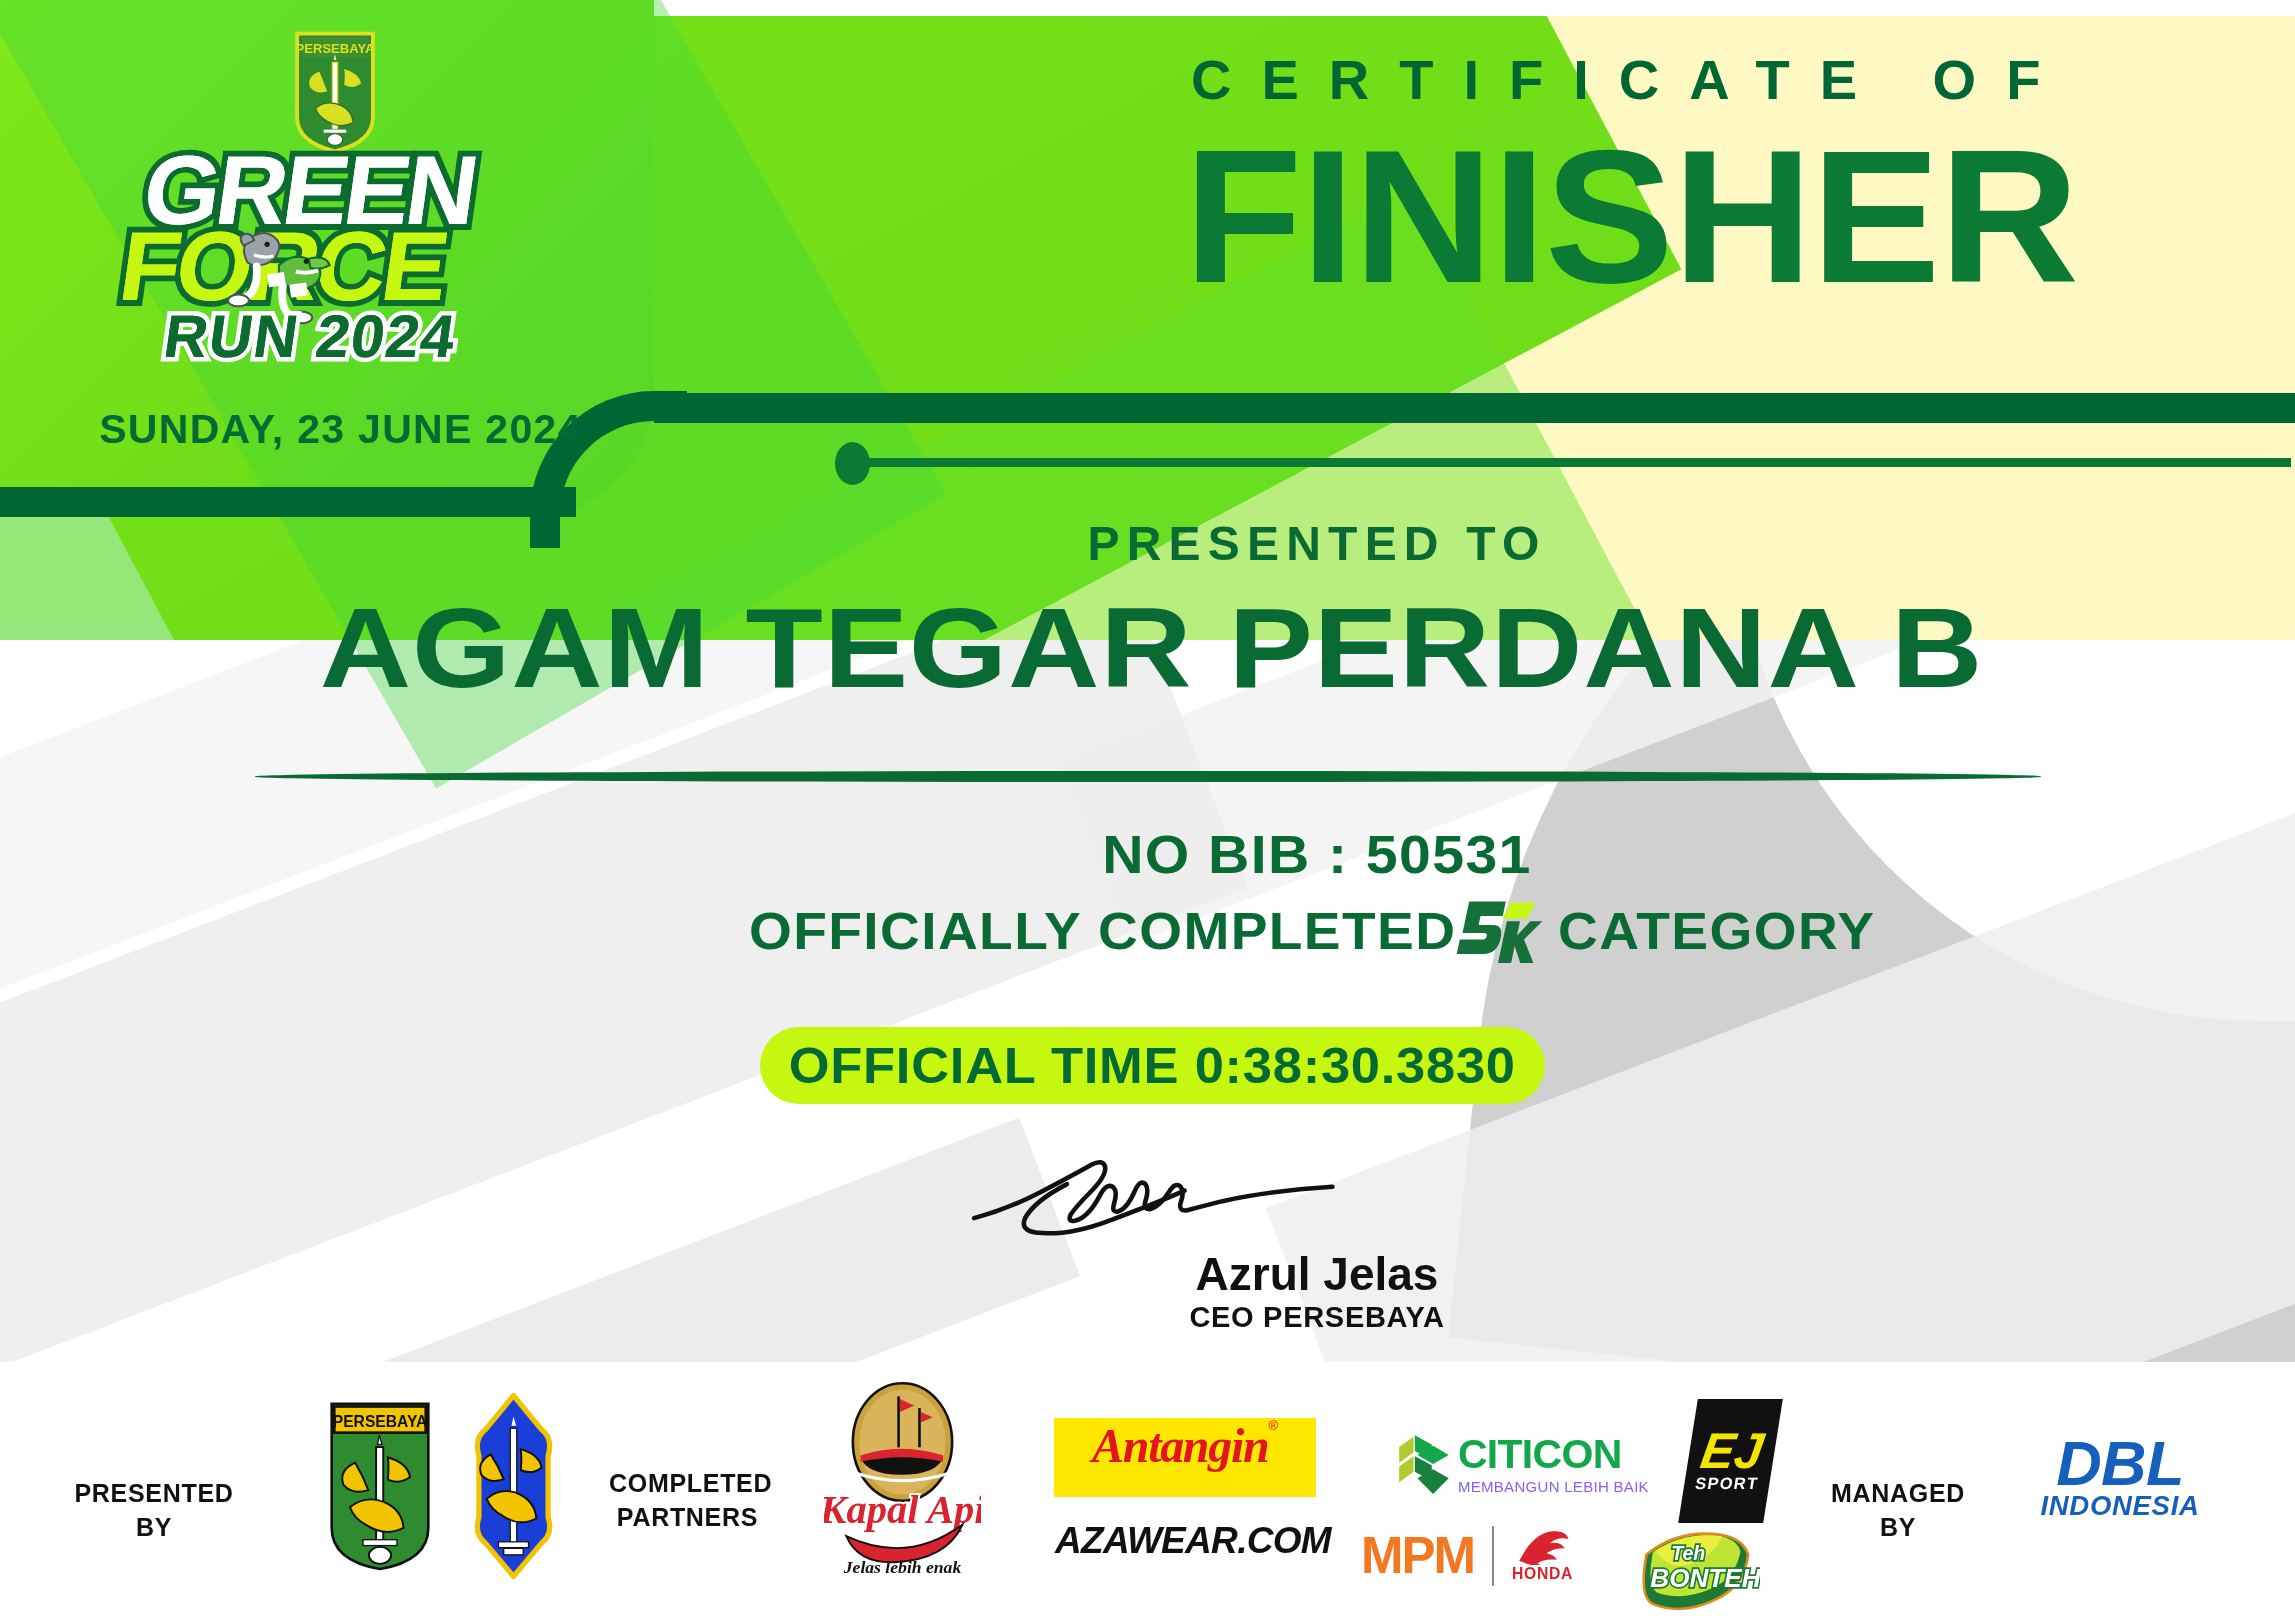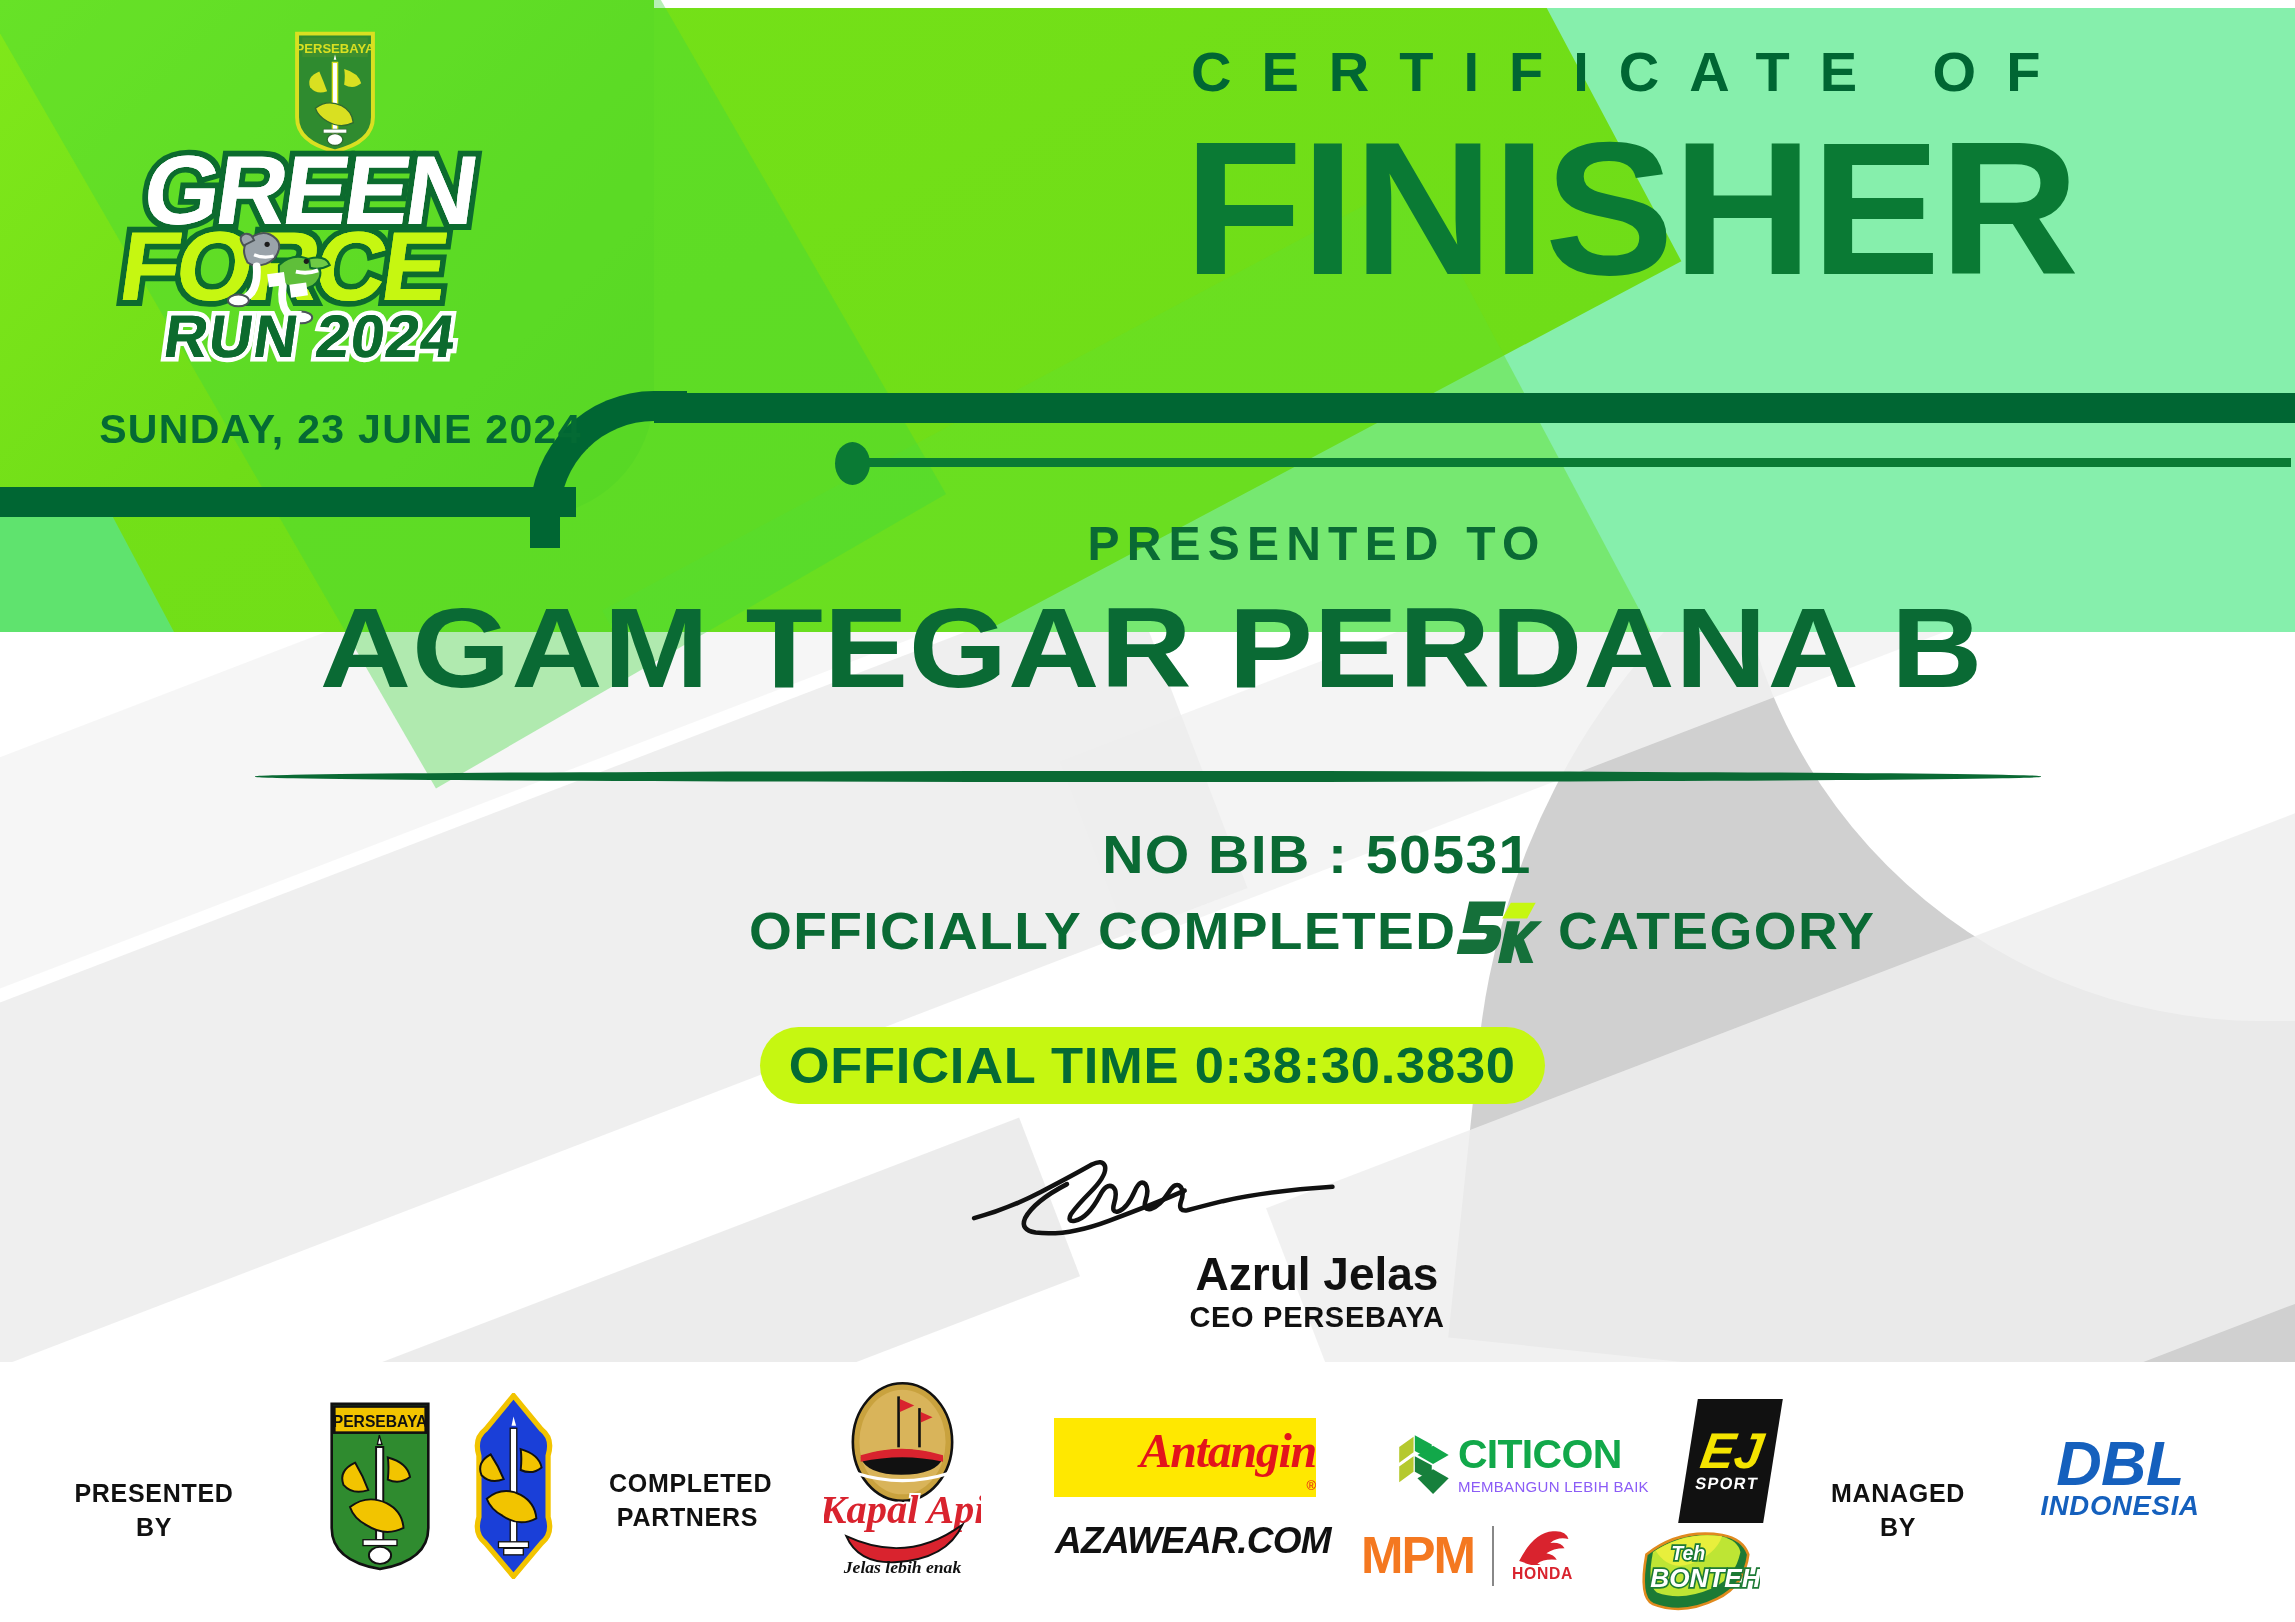"CERTIFICATE OF" .header { background: #86efac -> #fef9c3; top: 8px -> 16px }
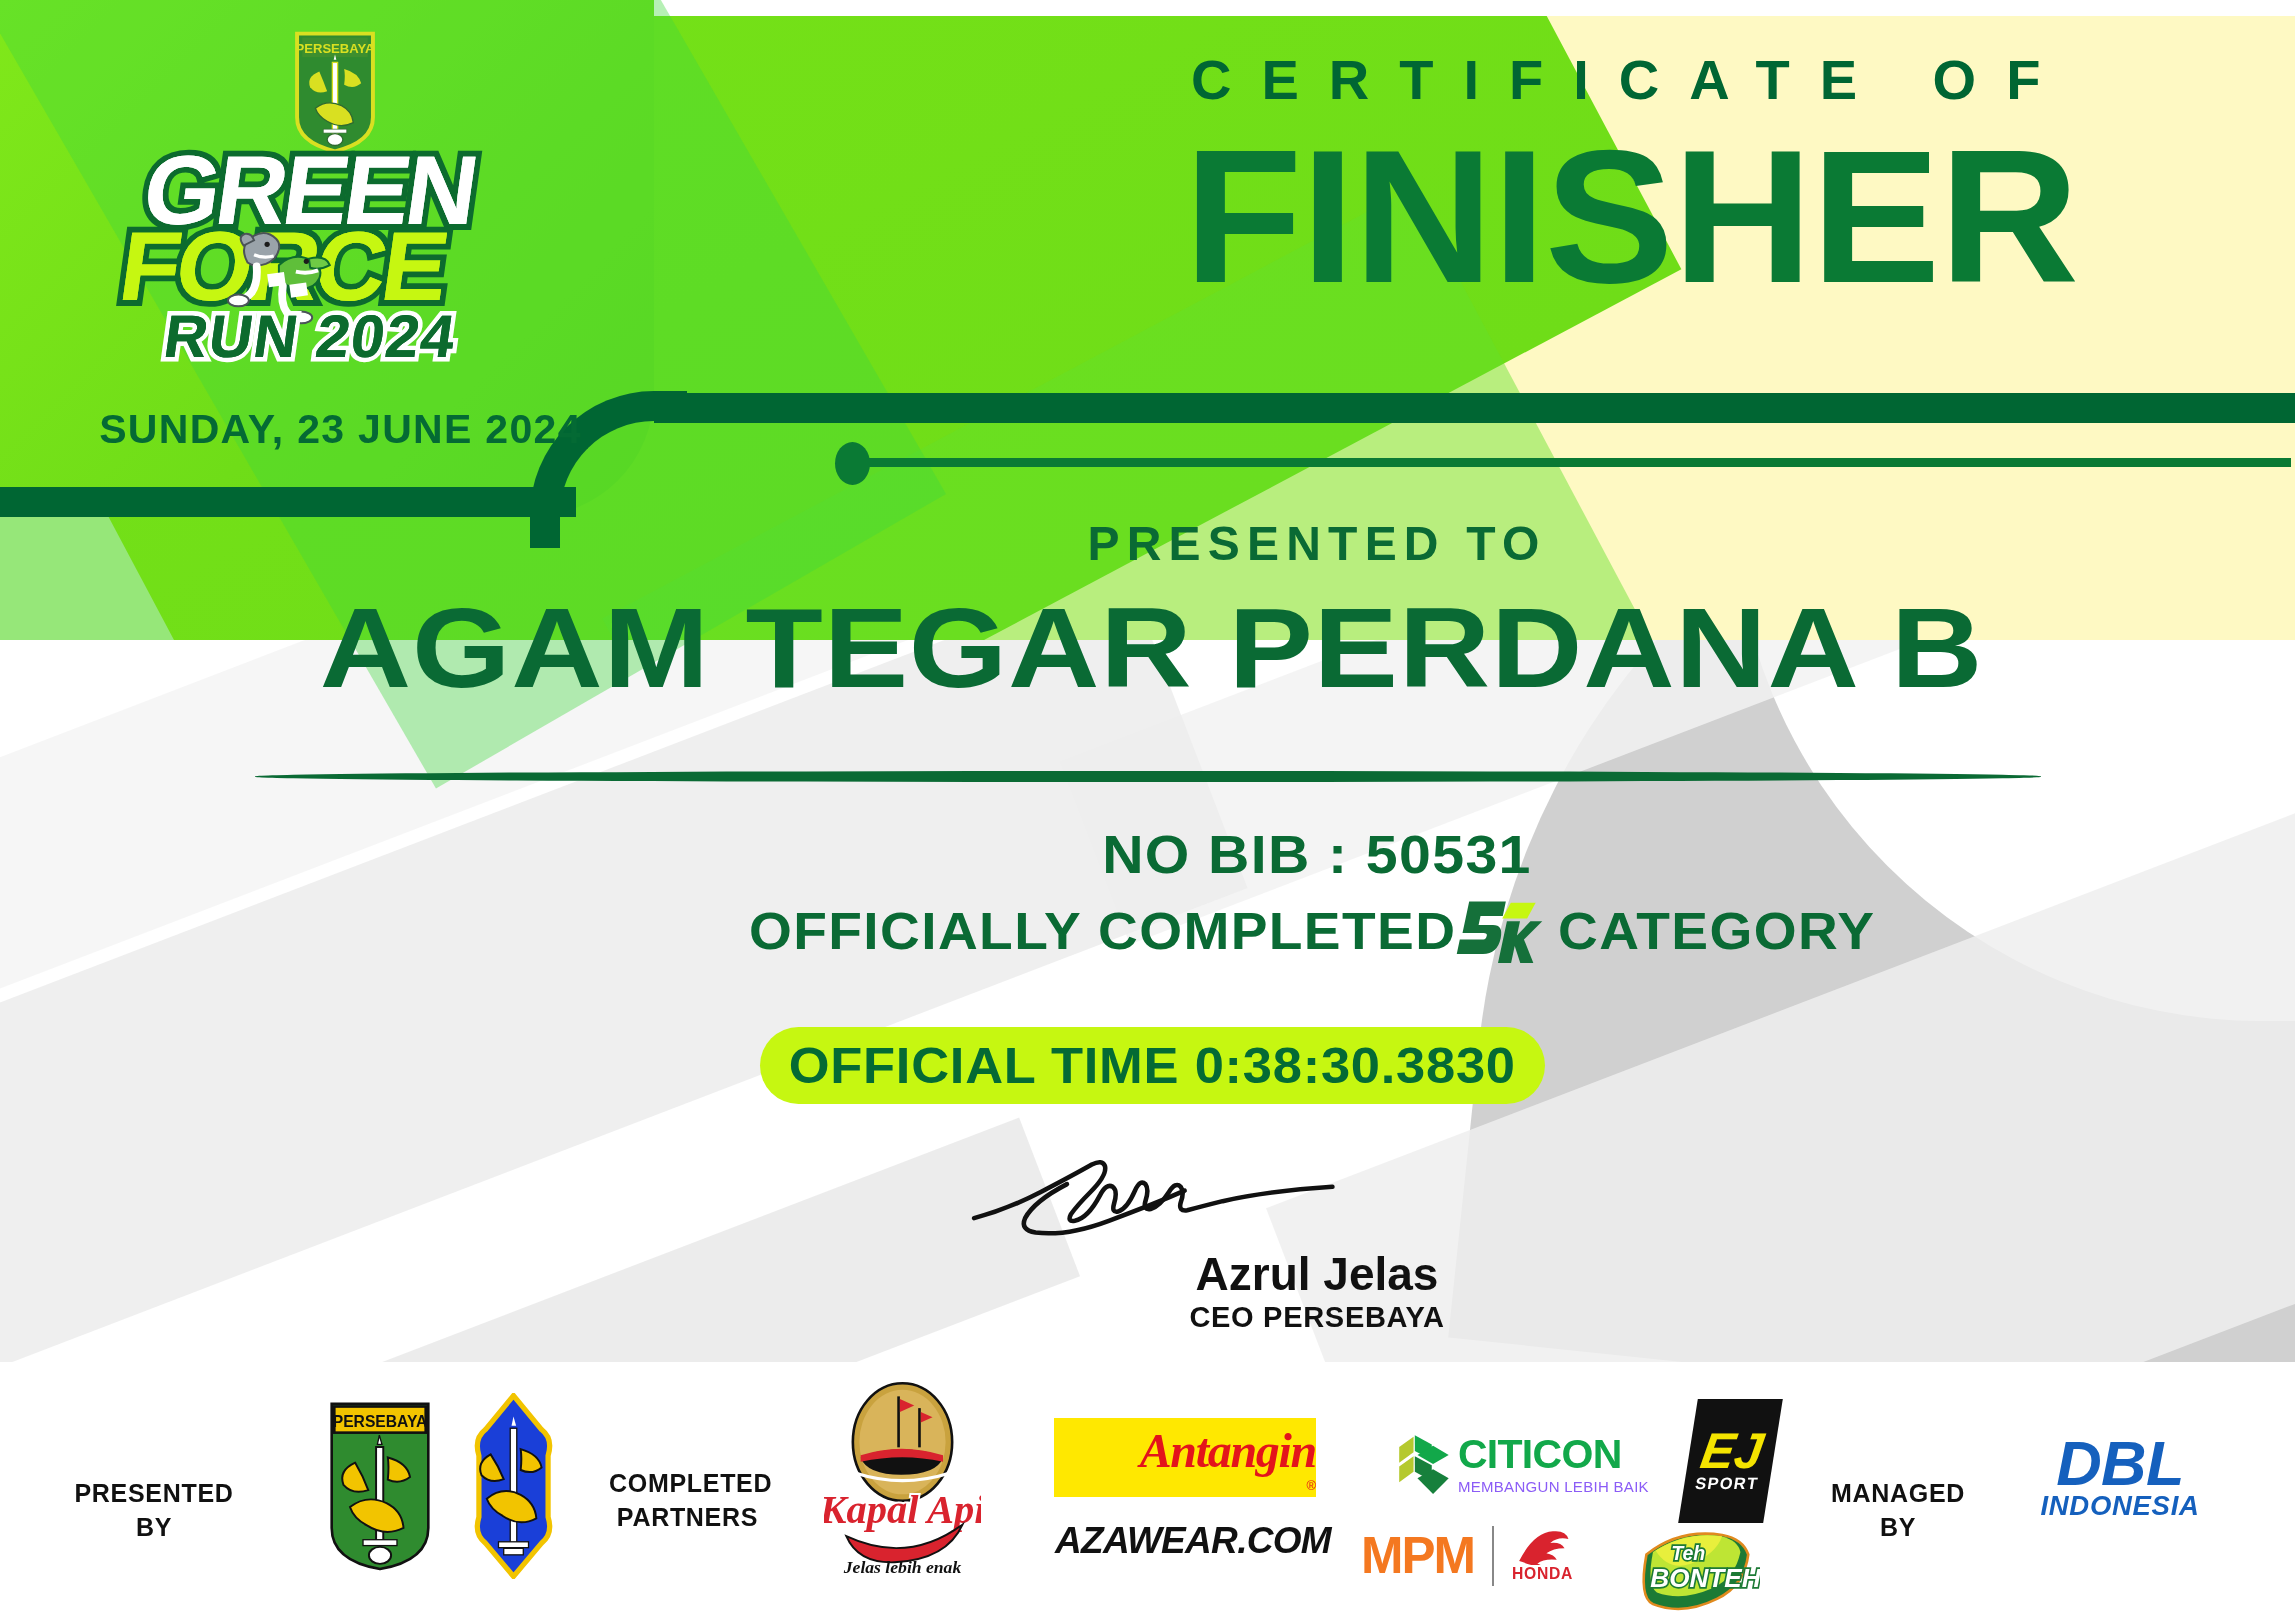"Antangin" .antangin { align-items: flex-end -> flex-start; flex-direction: column -> none }
